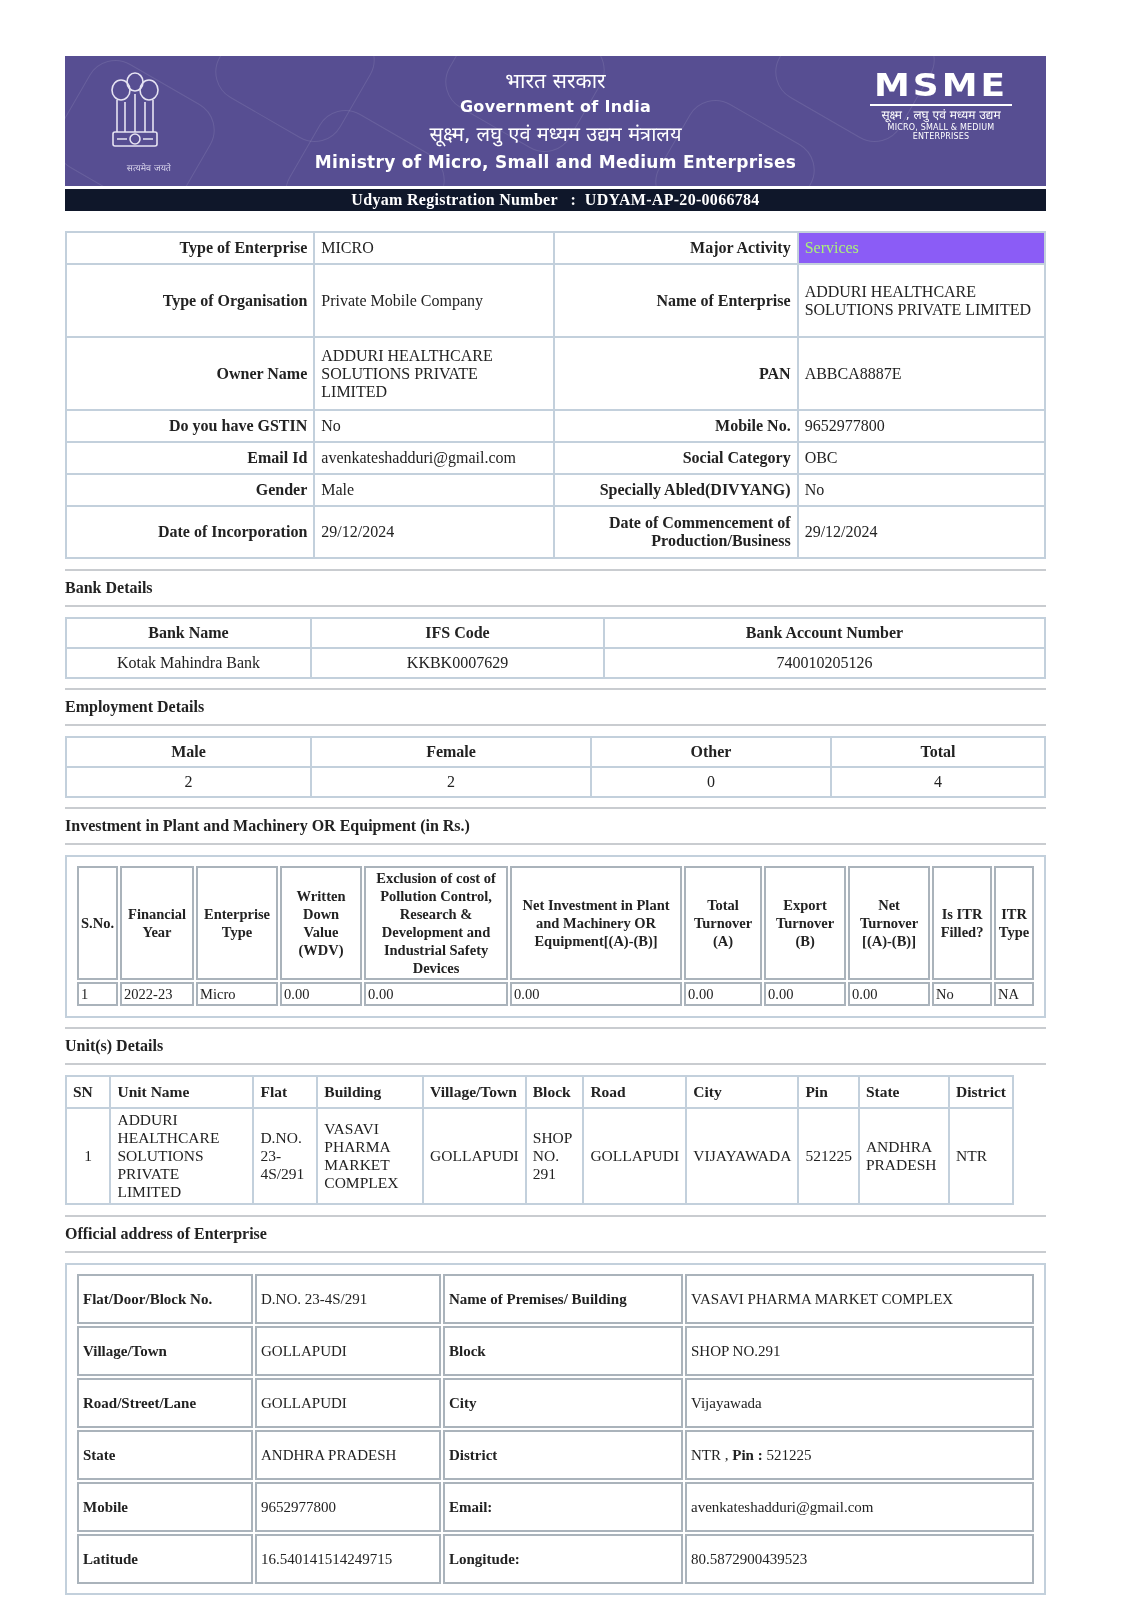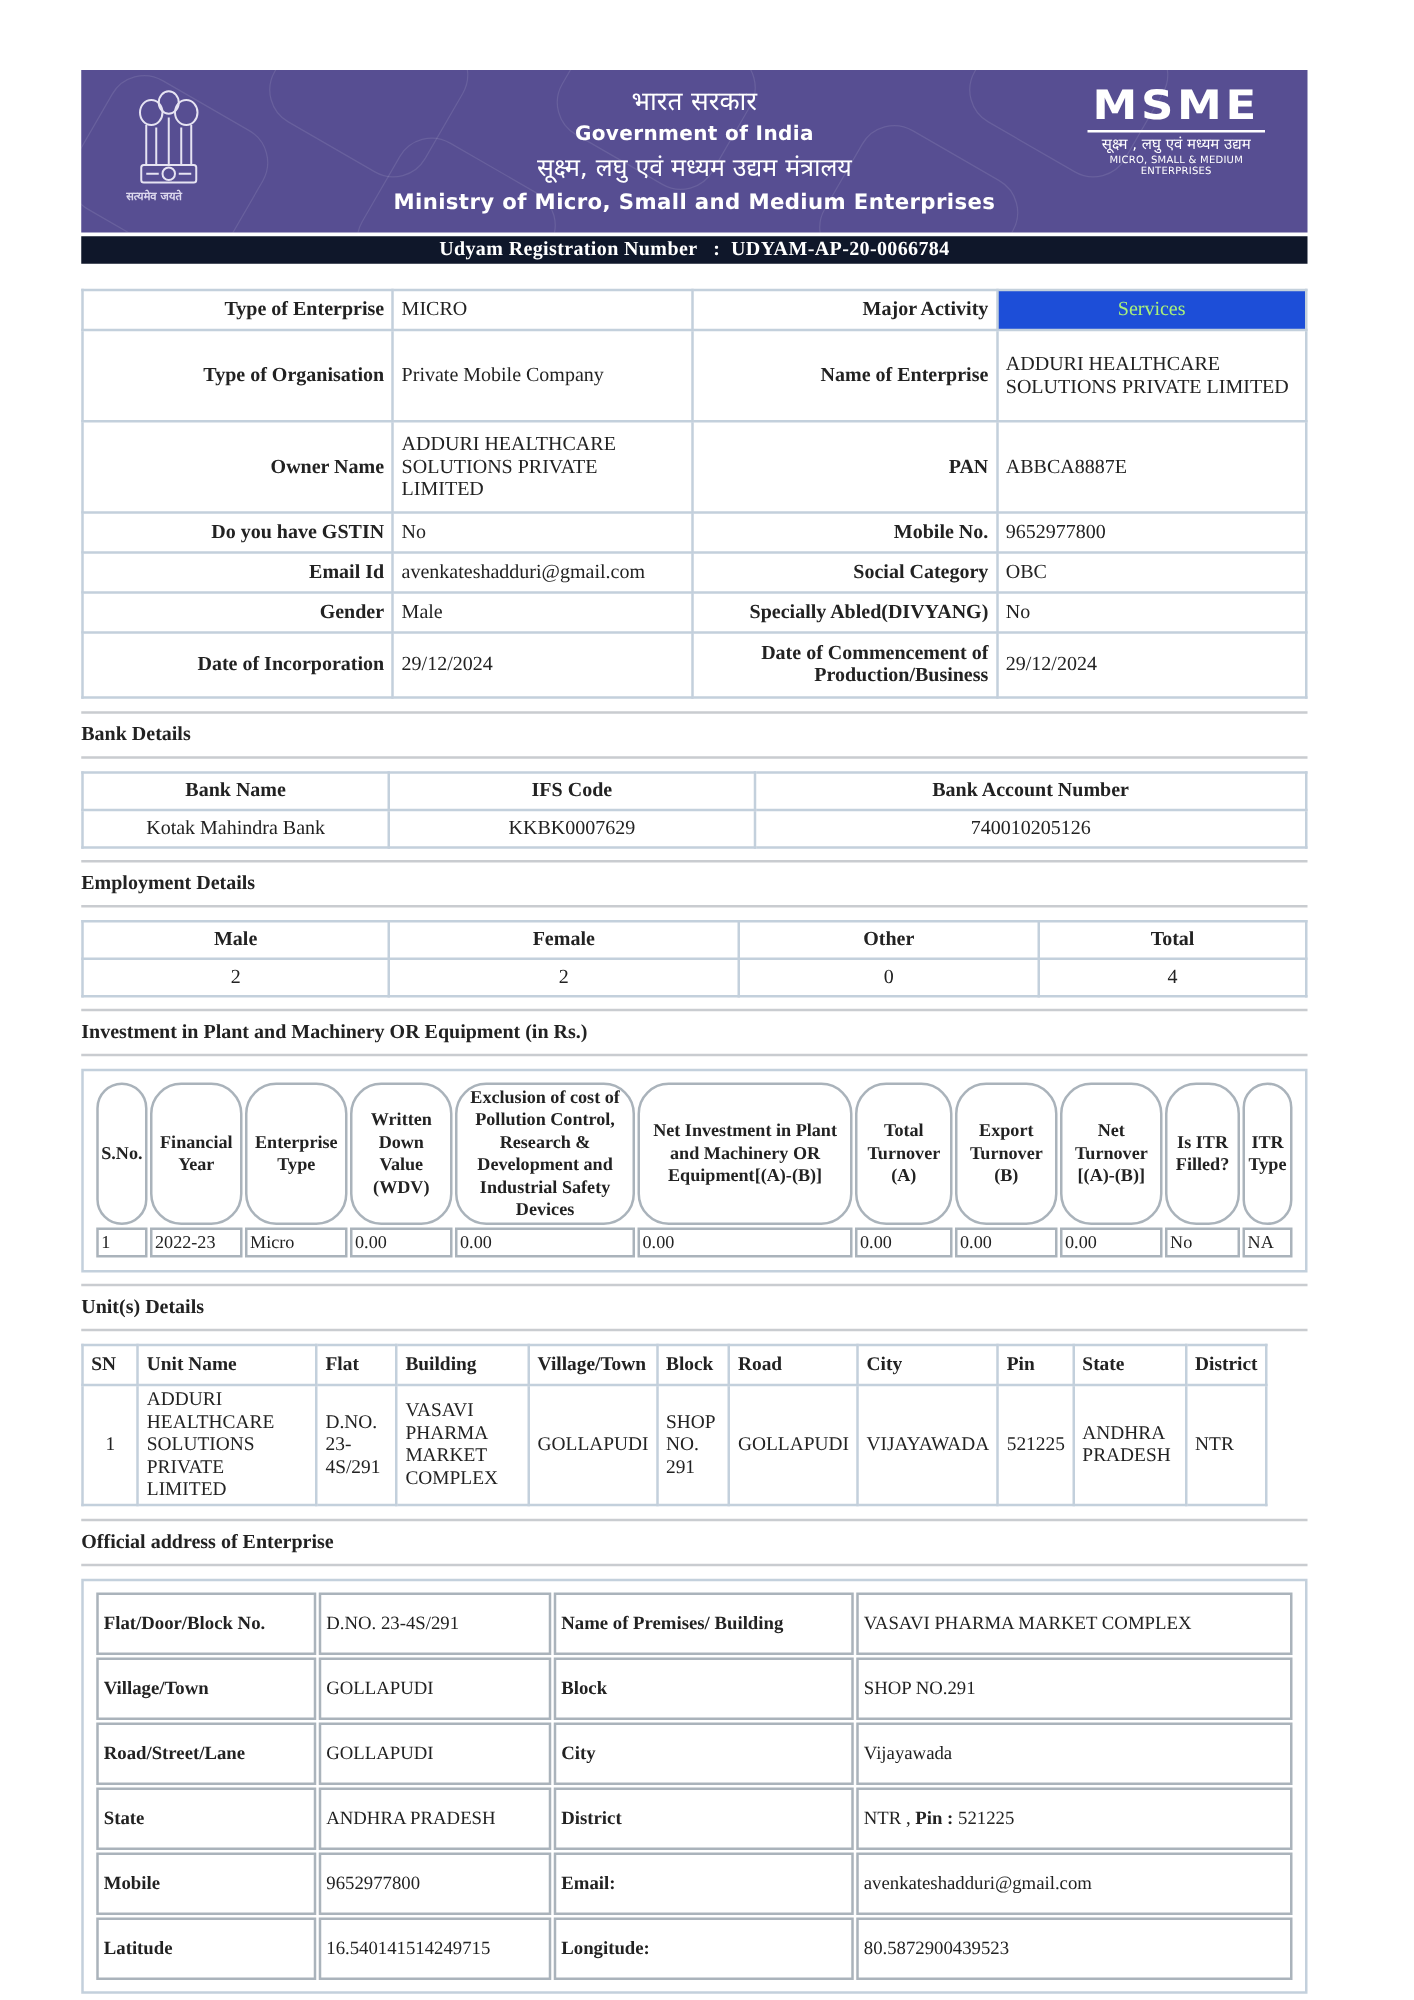"सत्यमेव जयते" .emblem-motto { font-weight: bold -> none; text-align: left -> right; top: 94px -> 105px }
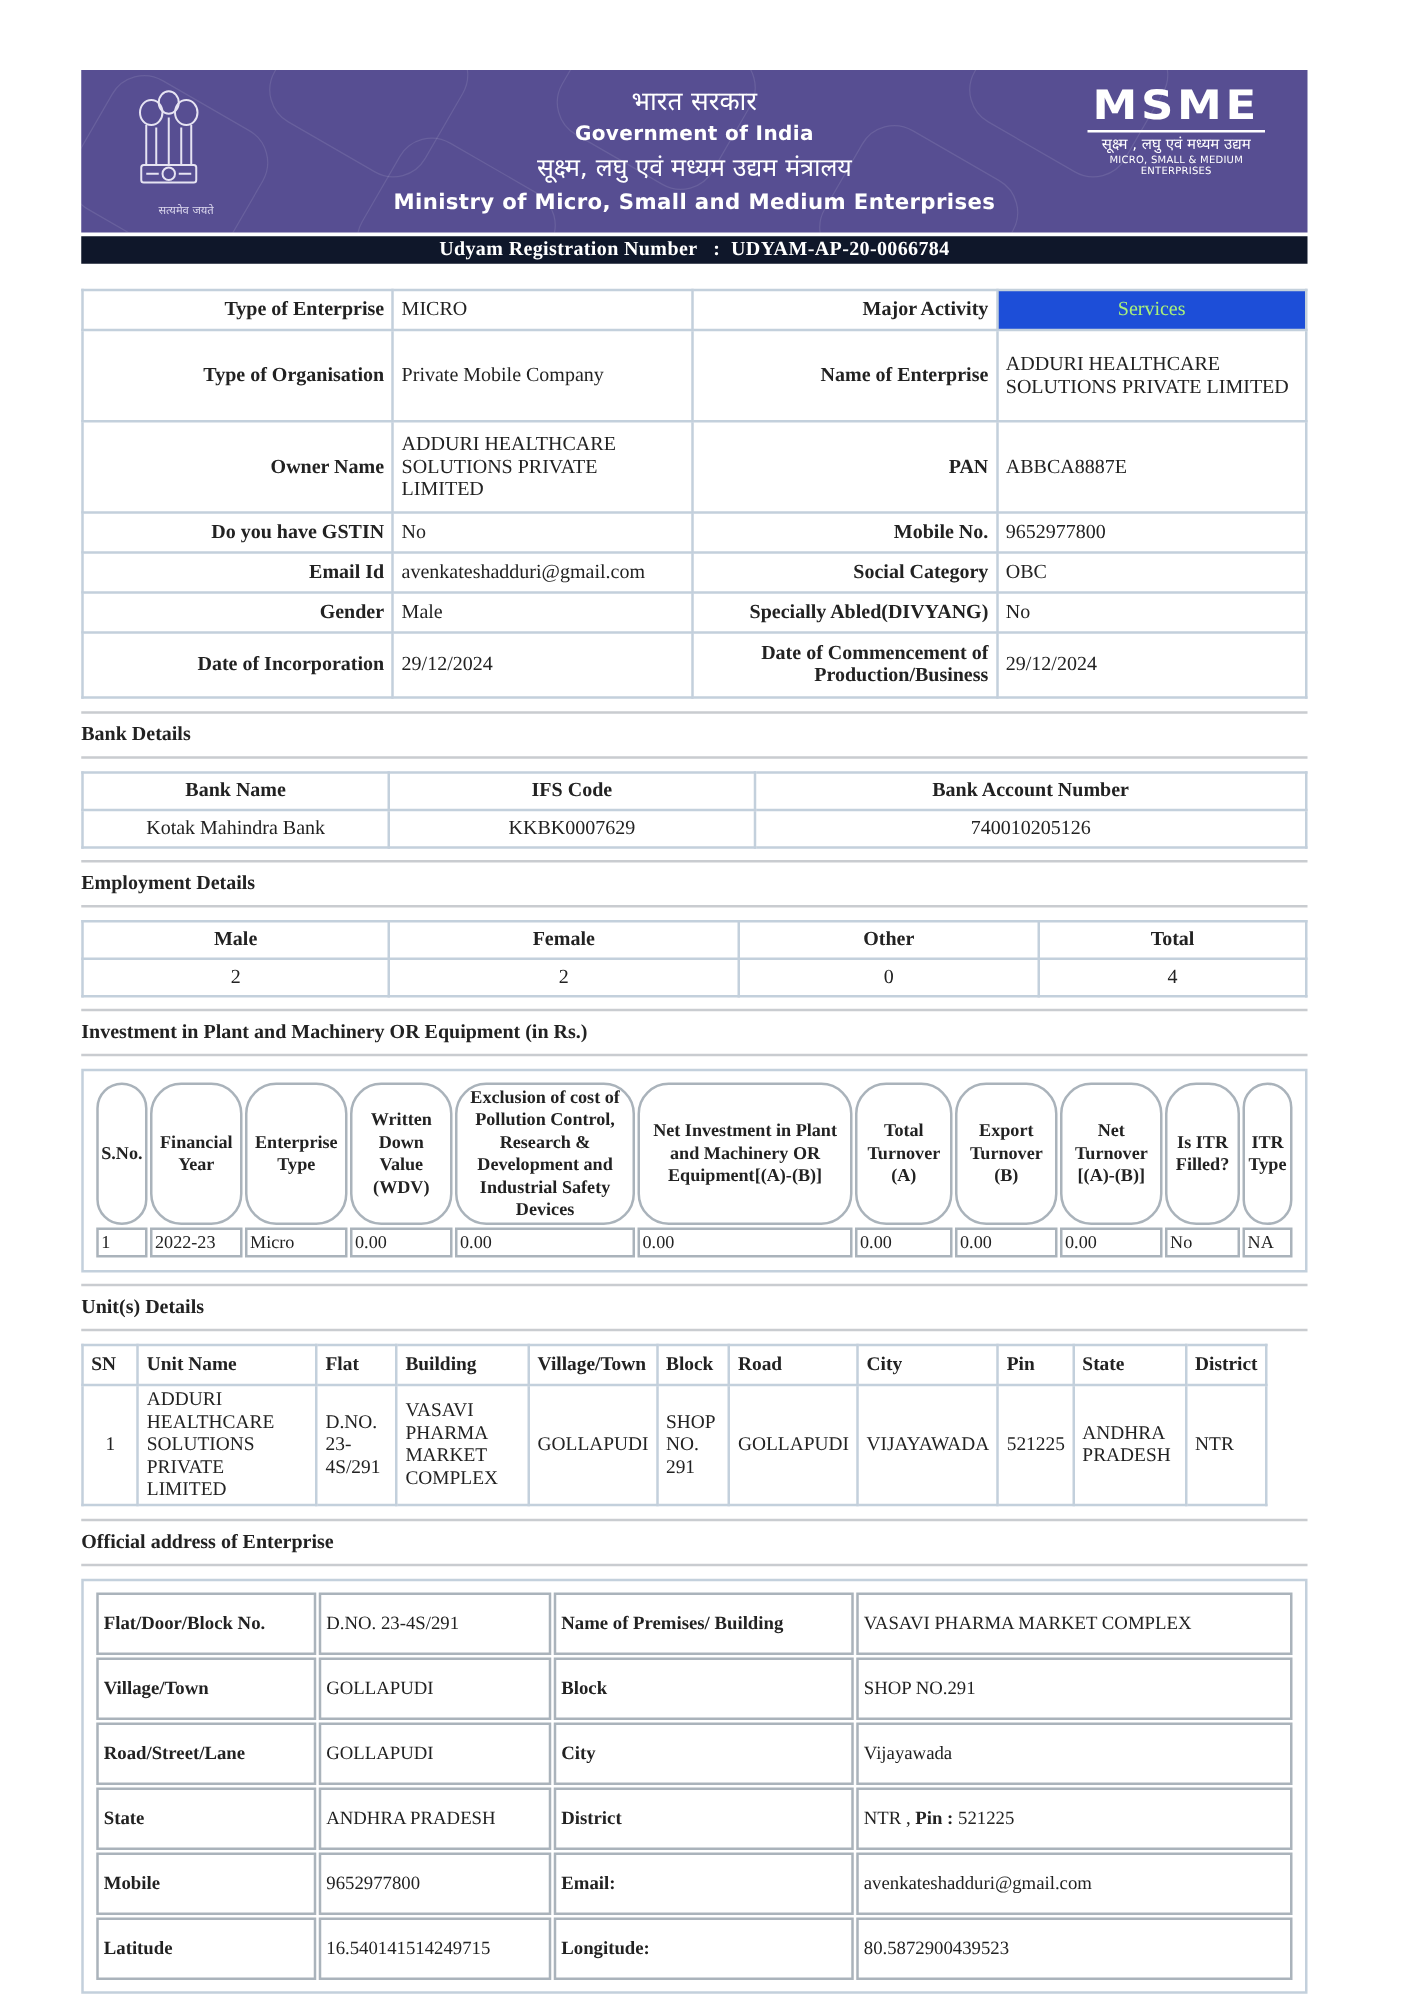"Services" .info .green { background: #1d4ed8 -> #8b5cf6; text-align: center -> left }
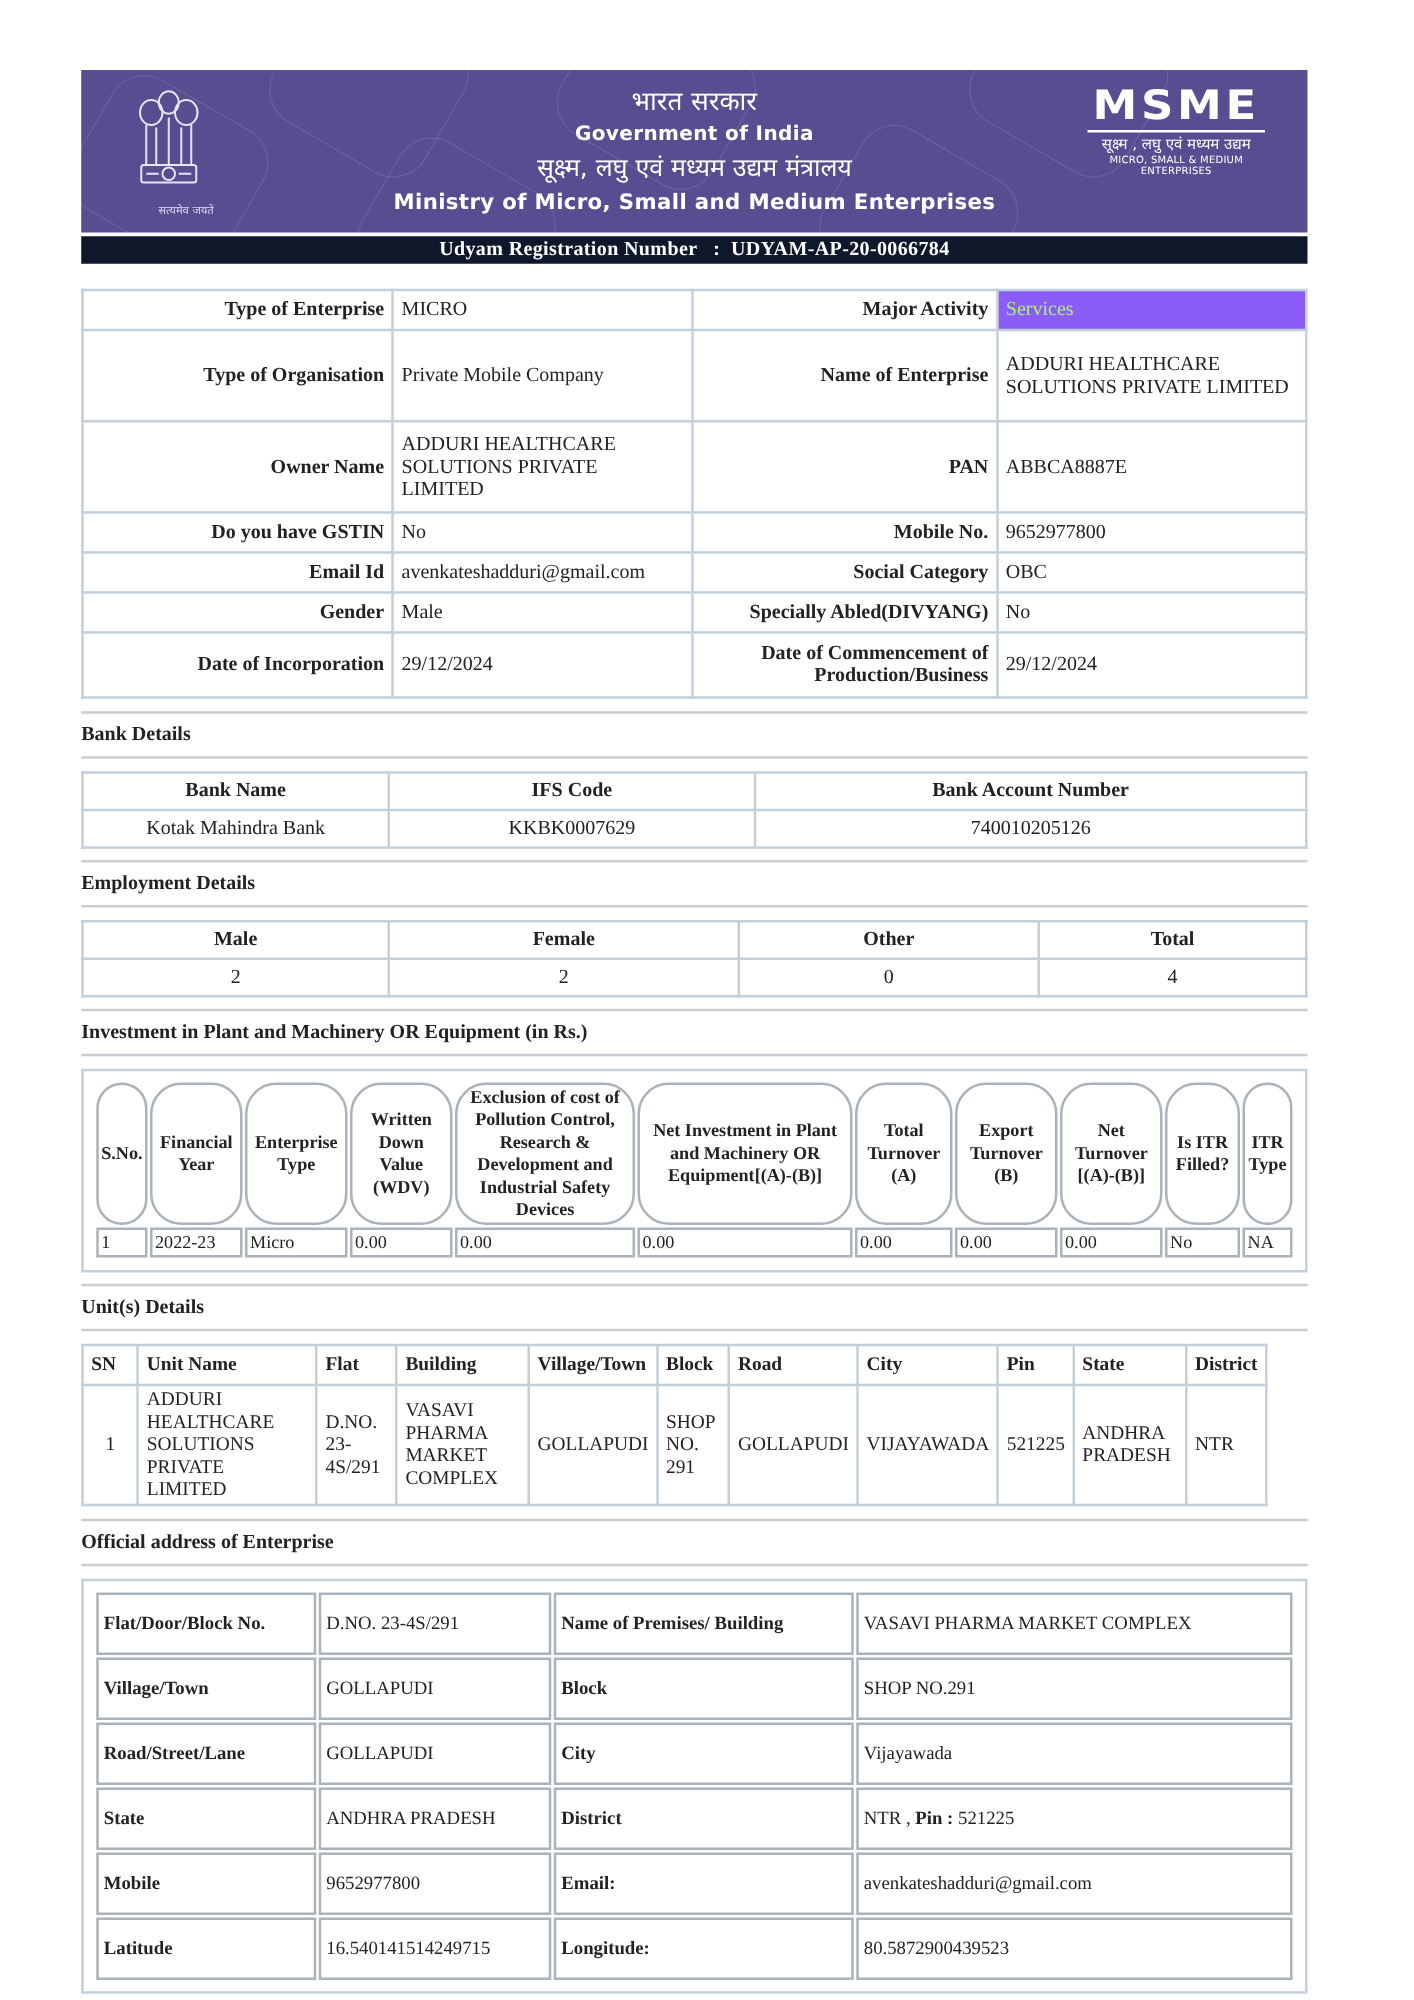"Exclusion of cost of Pollution" .inv th { border-radius: 25px -> none }
